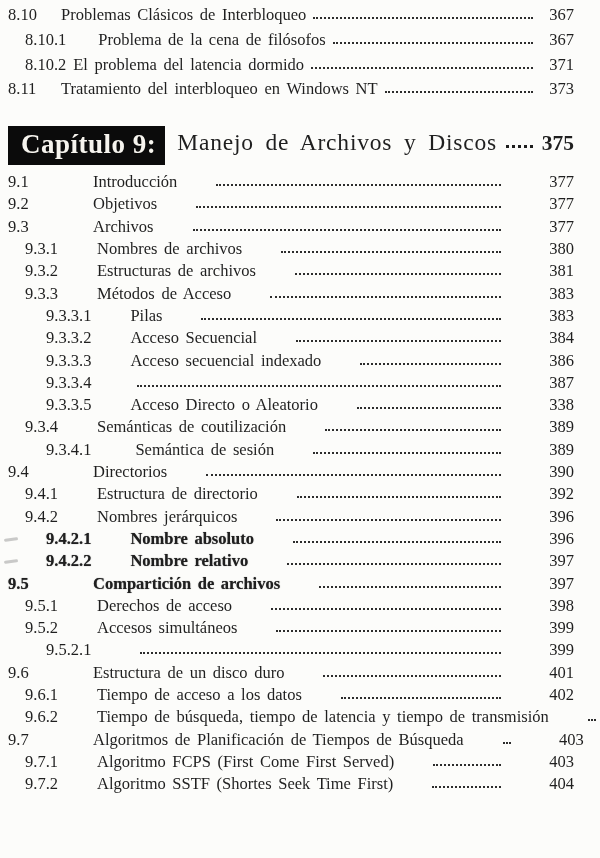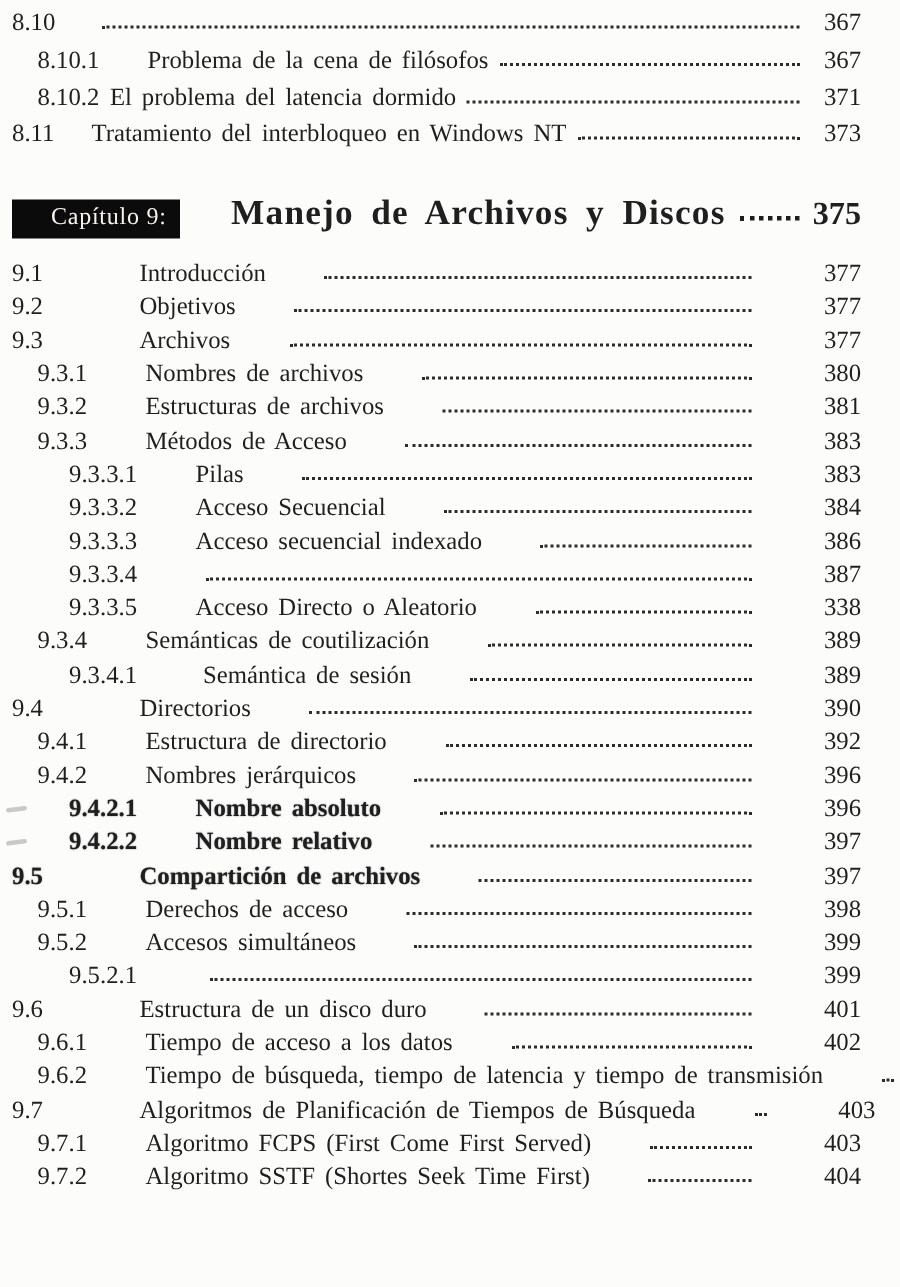"Problemas Clásicos de Interbloqueo" span.title { html: none -> <span>Problemas Clásicos de Interbloqueo</span> }
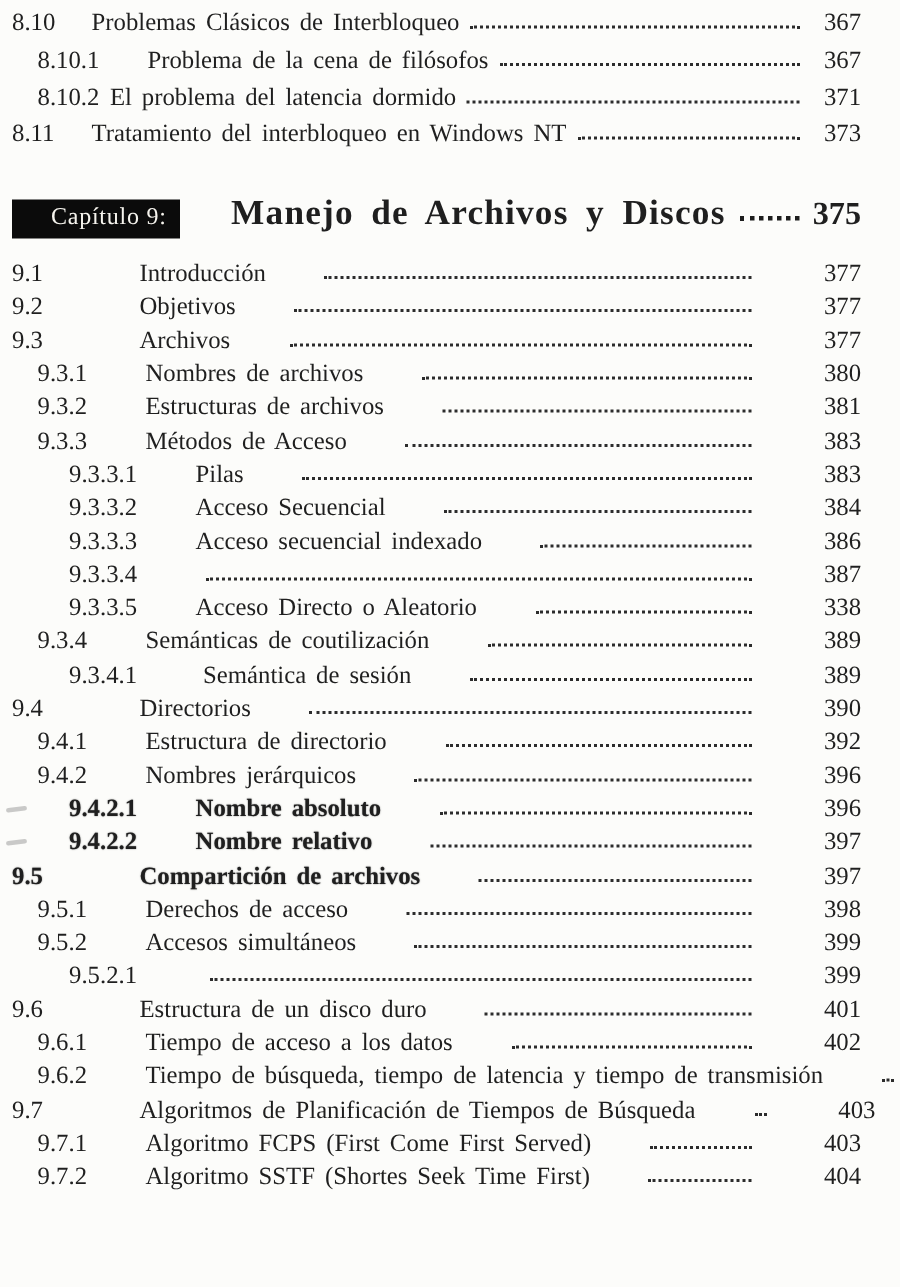"Capítulo 9:" .badge { font-size: 16px -> 27px; font-weight: 400 -> 700; padding: 3px 9px 5px 26px -> 3px 9px 5px 13px }
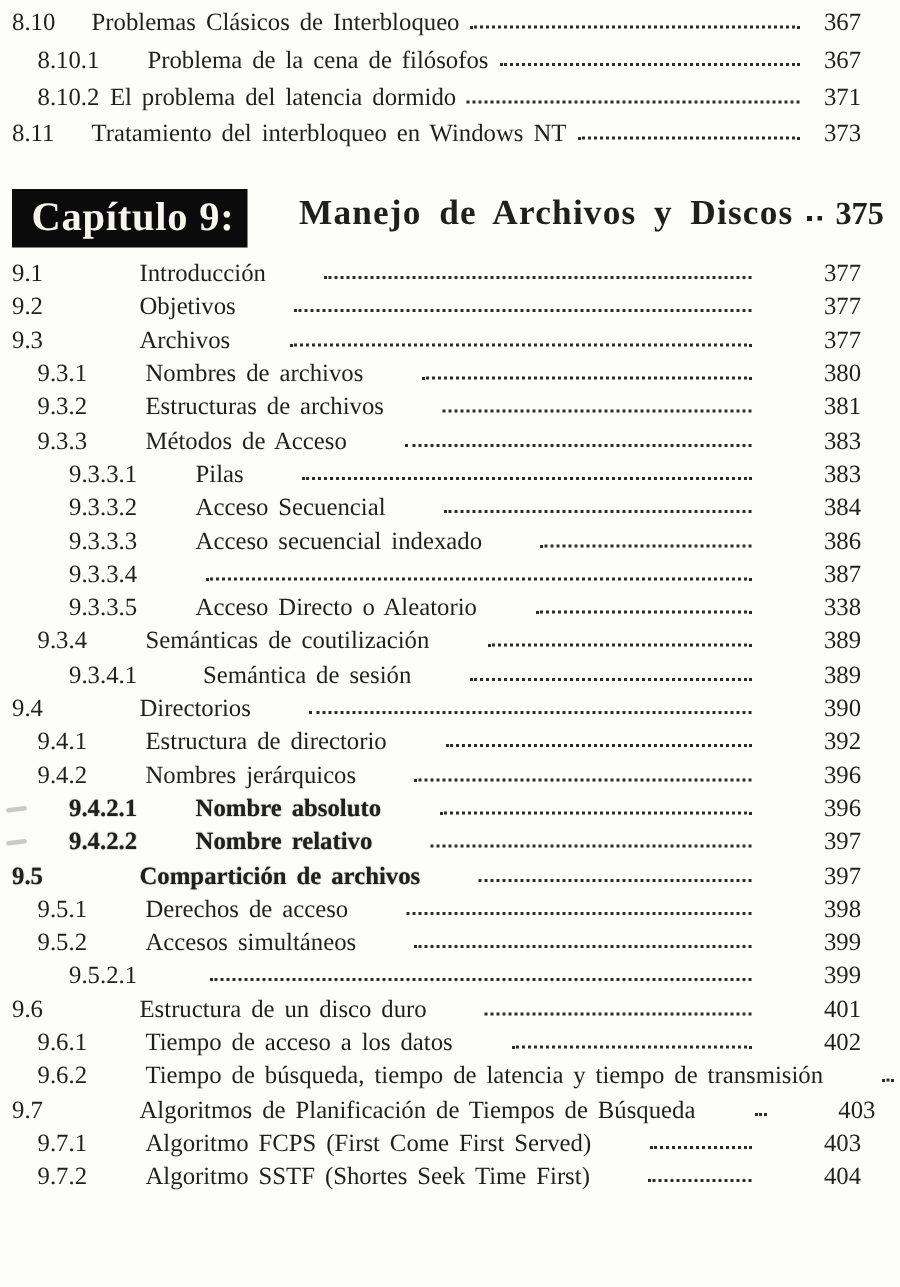"Manejo de Archivos y Discos" .ch-title { font-weight: 700 -> 400; margin-left: 34px -> 12px }
